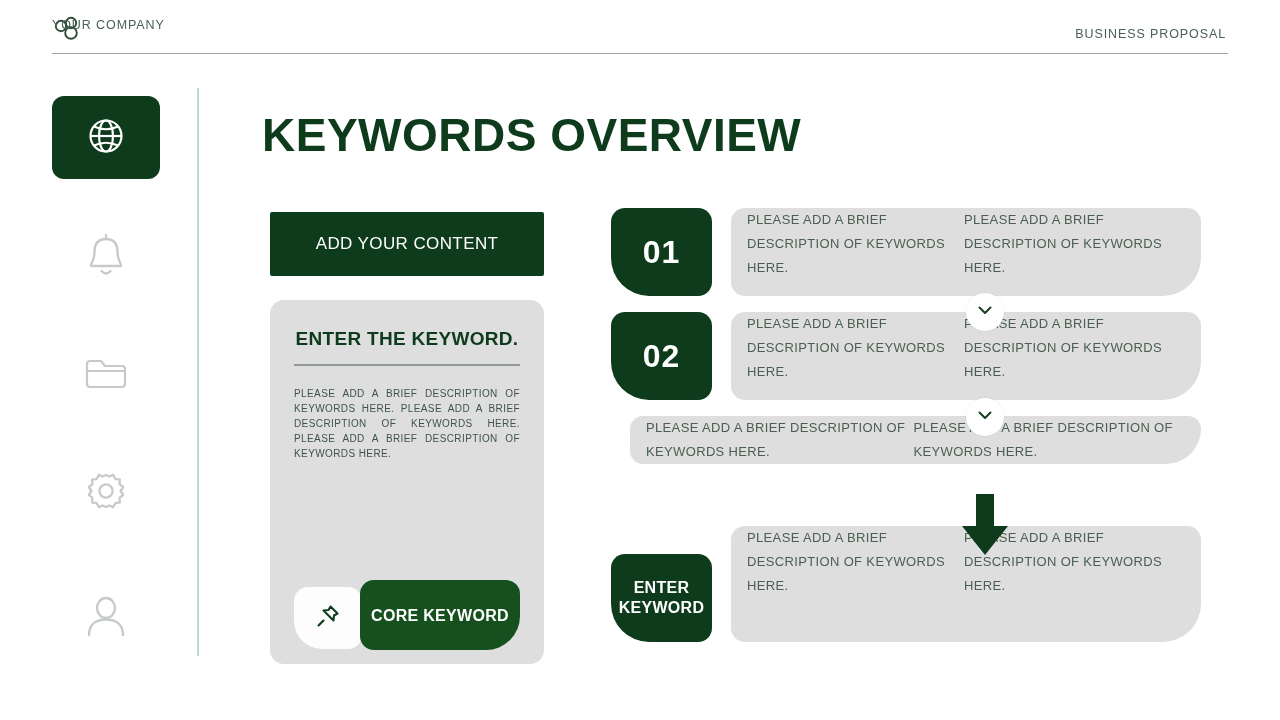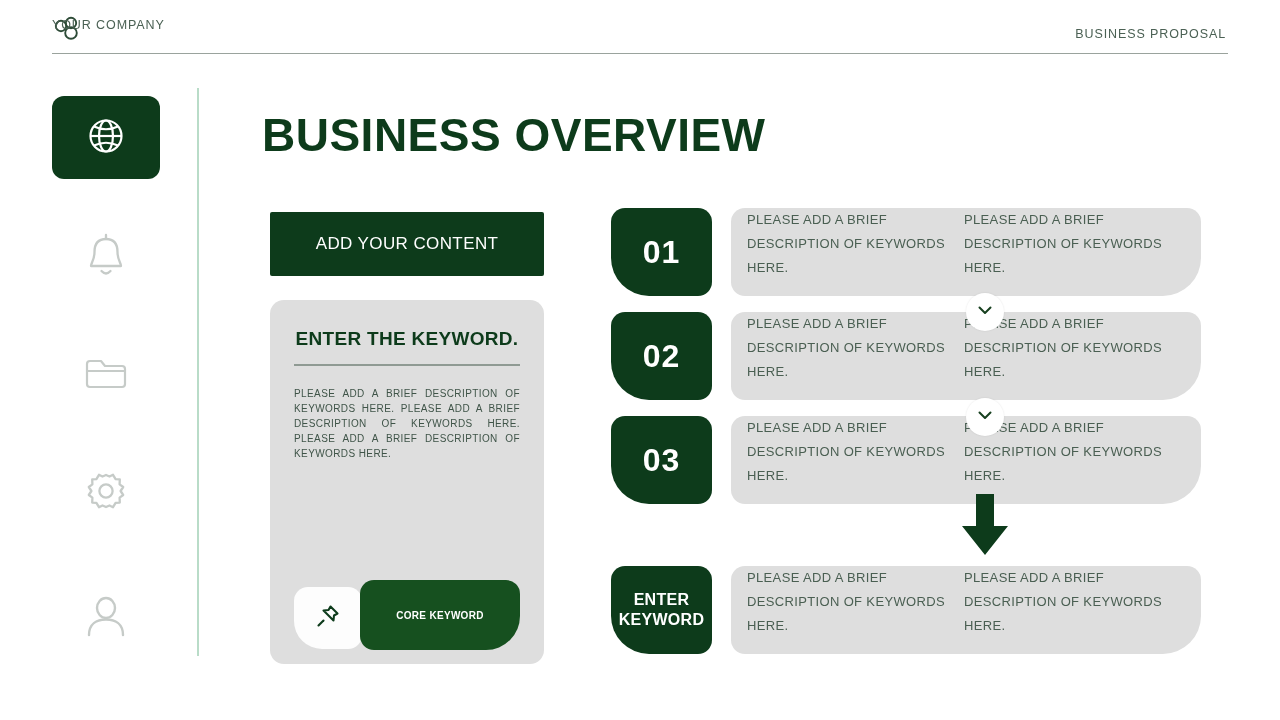"BUSINESS OVERVIEW" h1.page-title { text: BUSINESS -> KEYWORDS }
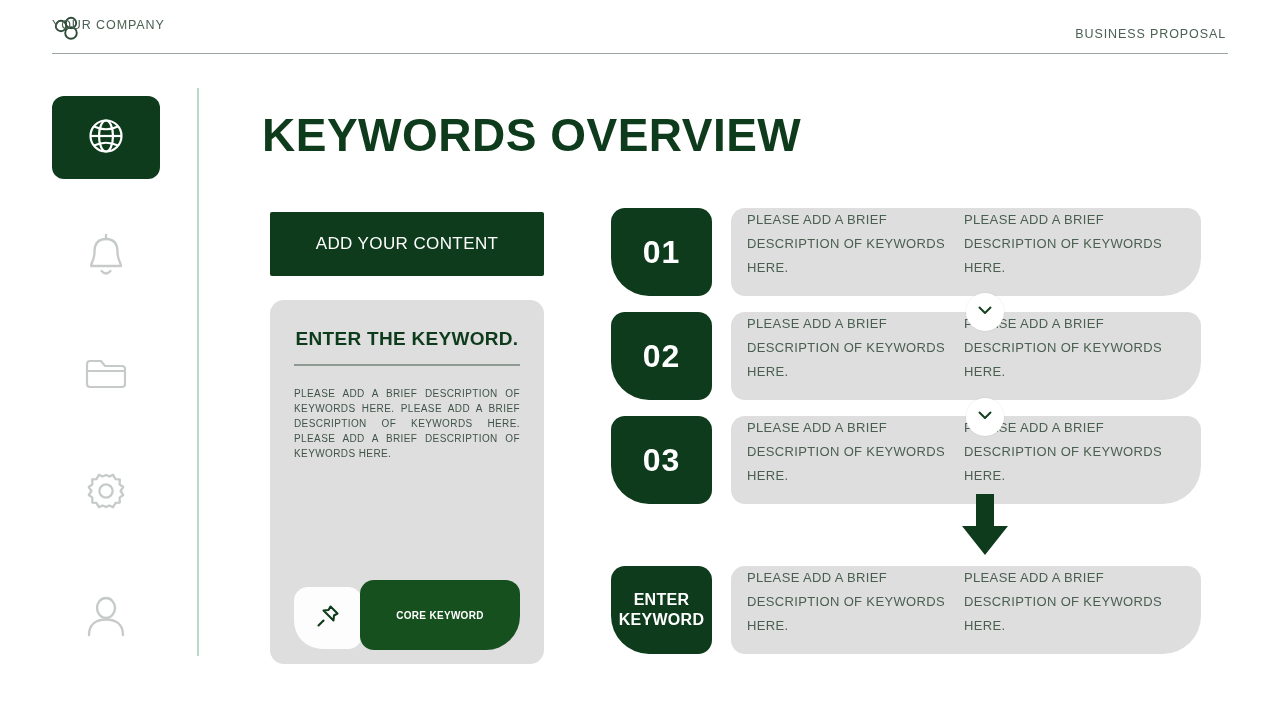"03" div.step-badge { html: <div>03</div> -> none }
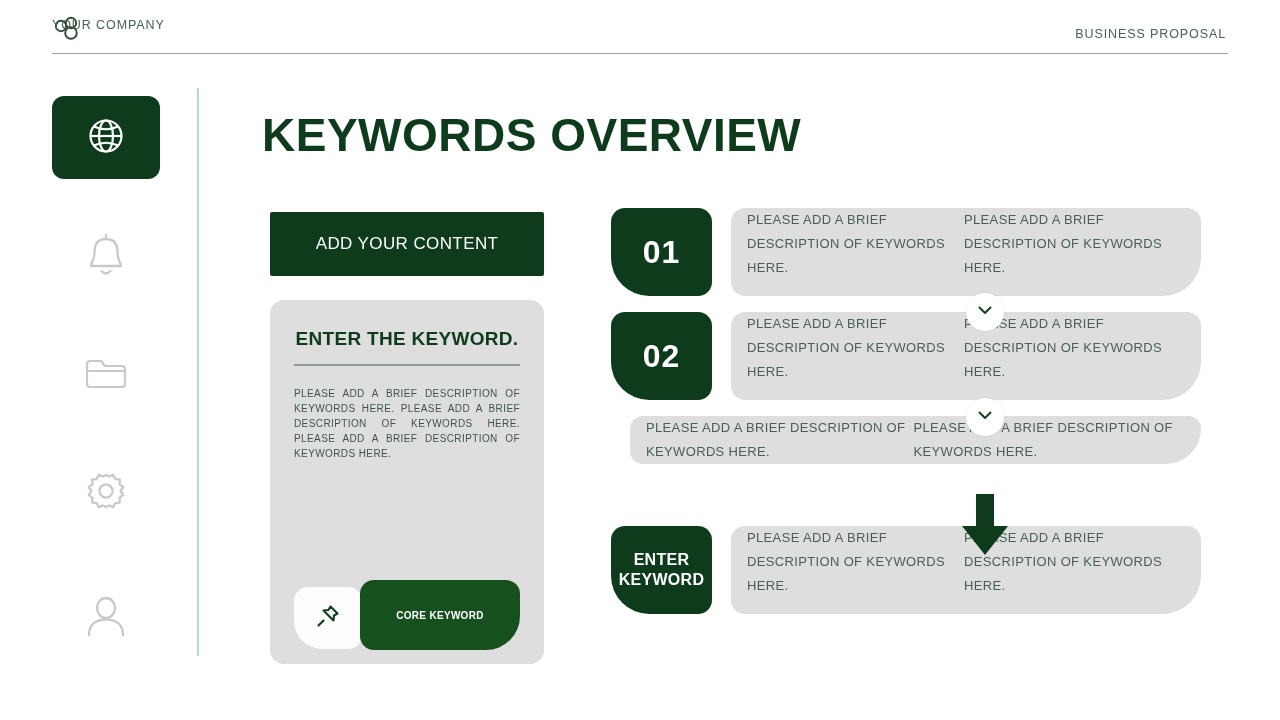"ENTER KEYWORD" .step-badge.small { margin-top: none -> 28px }
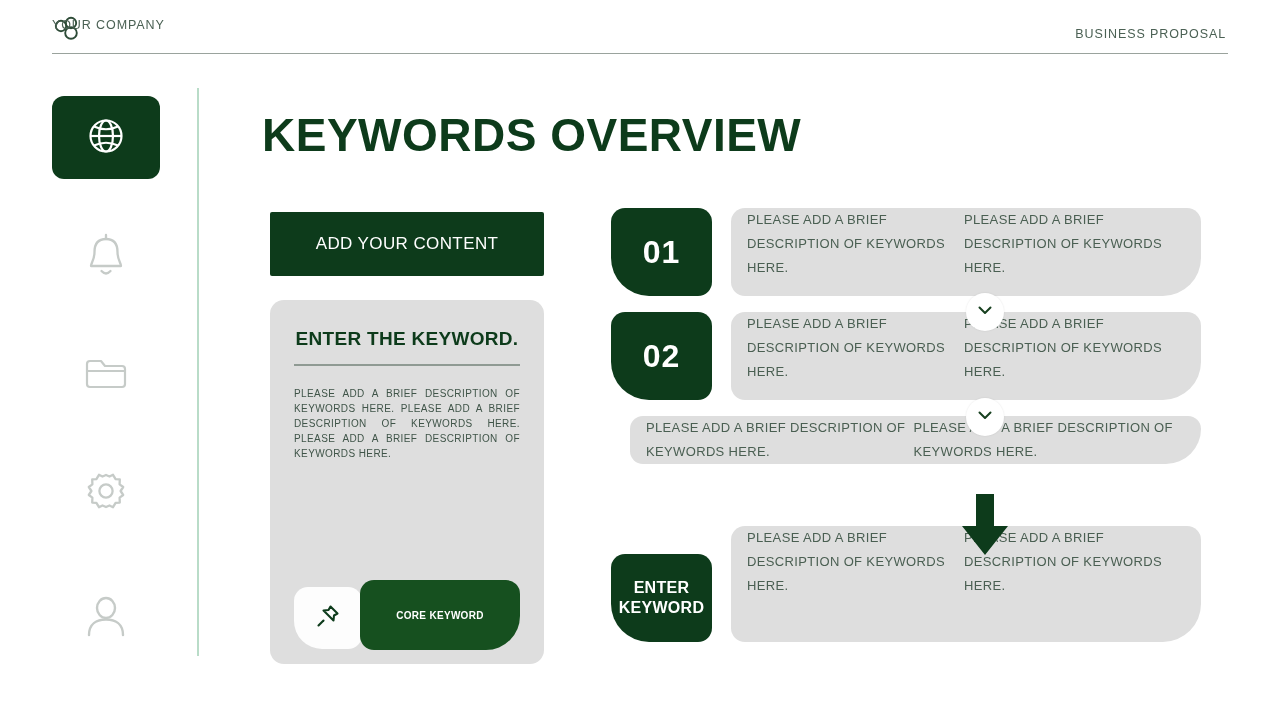"CORE KEYWORD" .core-kw-btn { font-size: 10px -> 16px }
